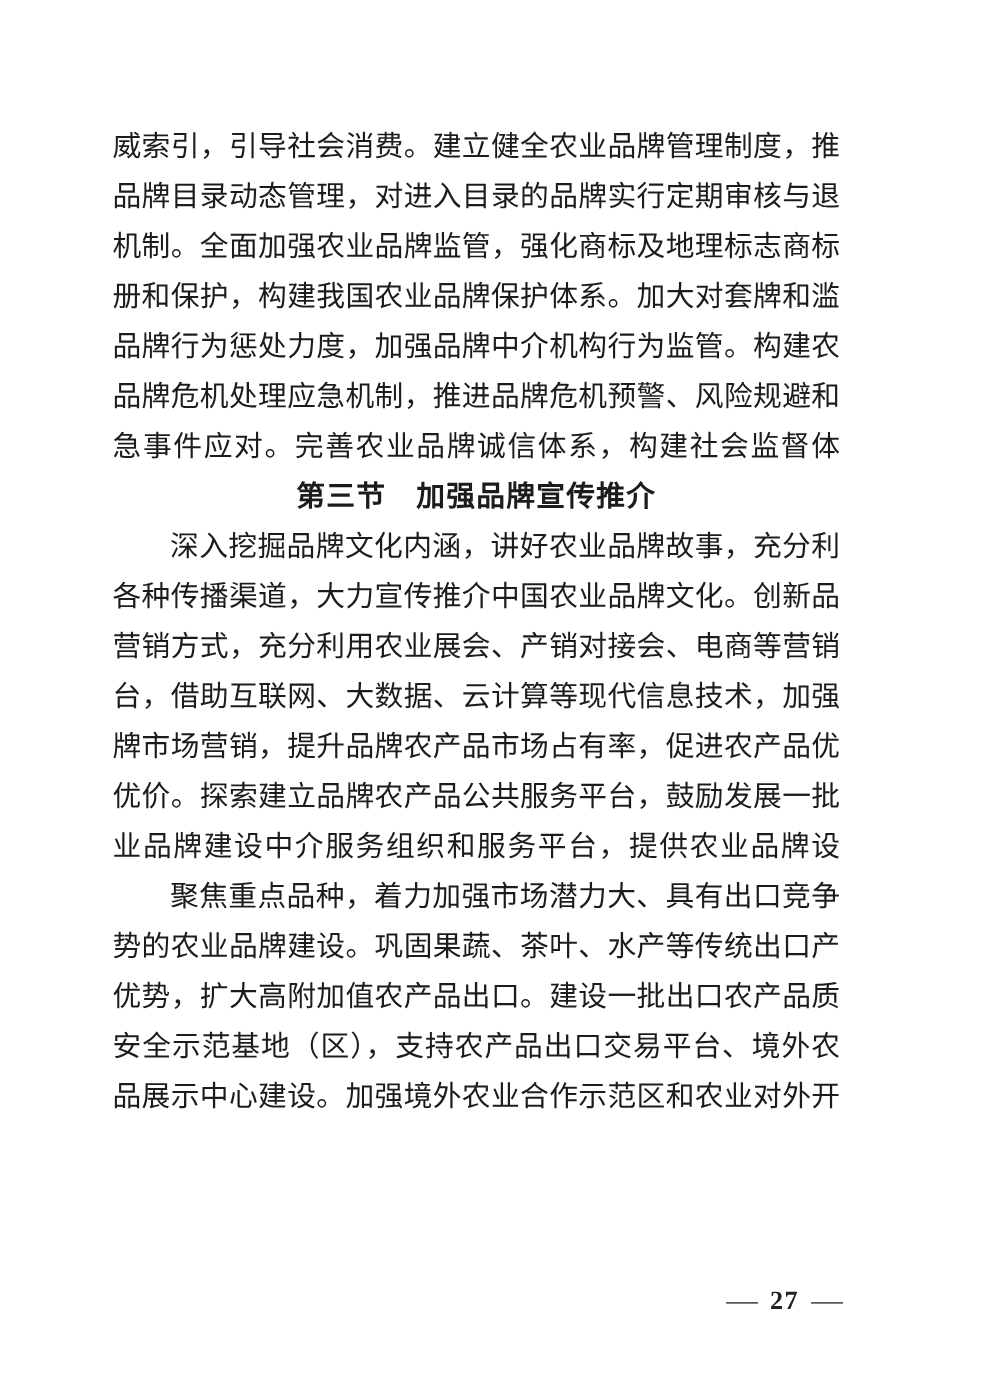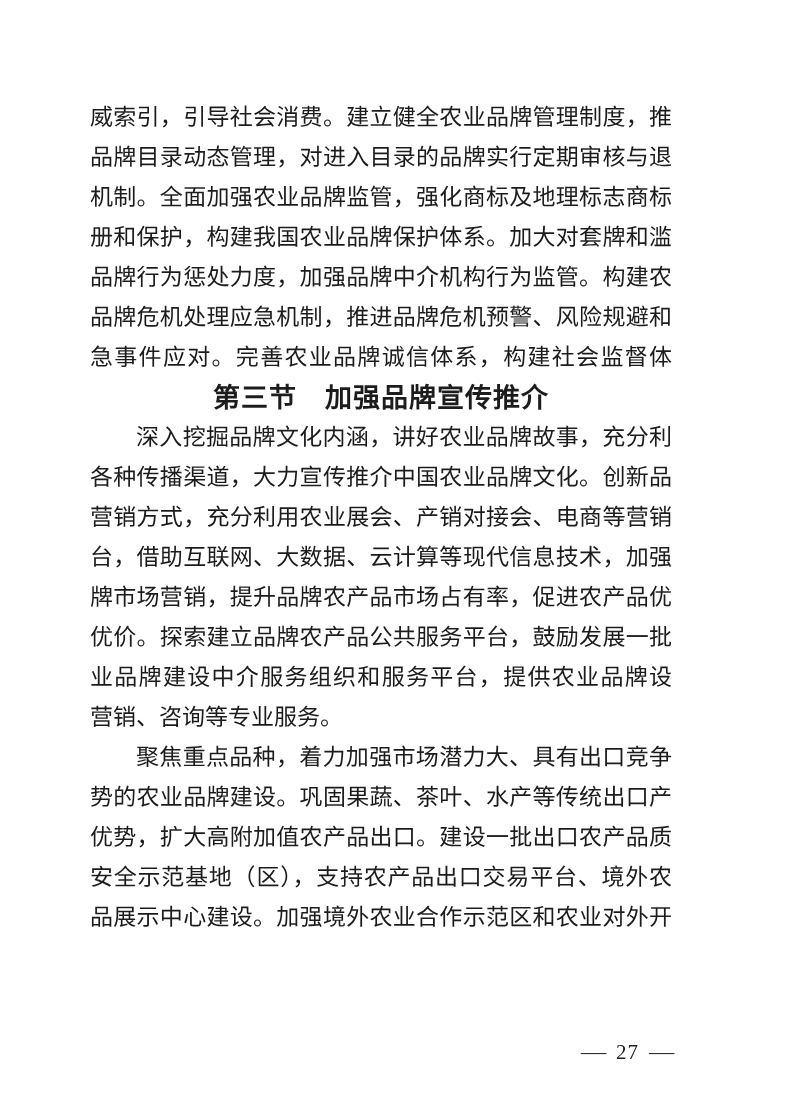"第三节 加强品牌宣传推介" .heading { font-size: 27px -> 23px }
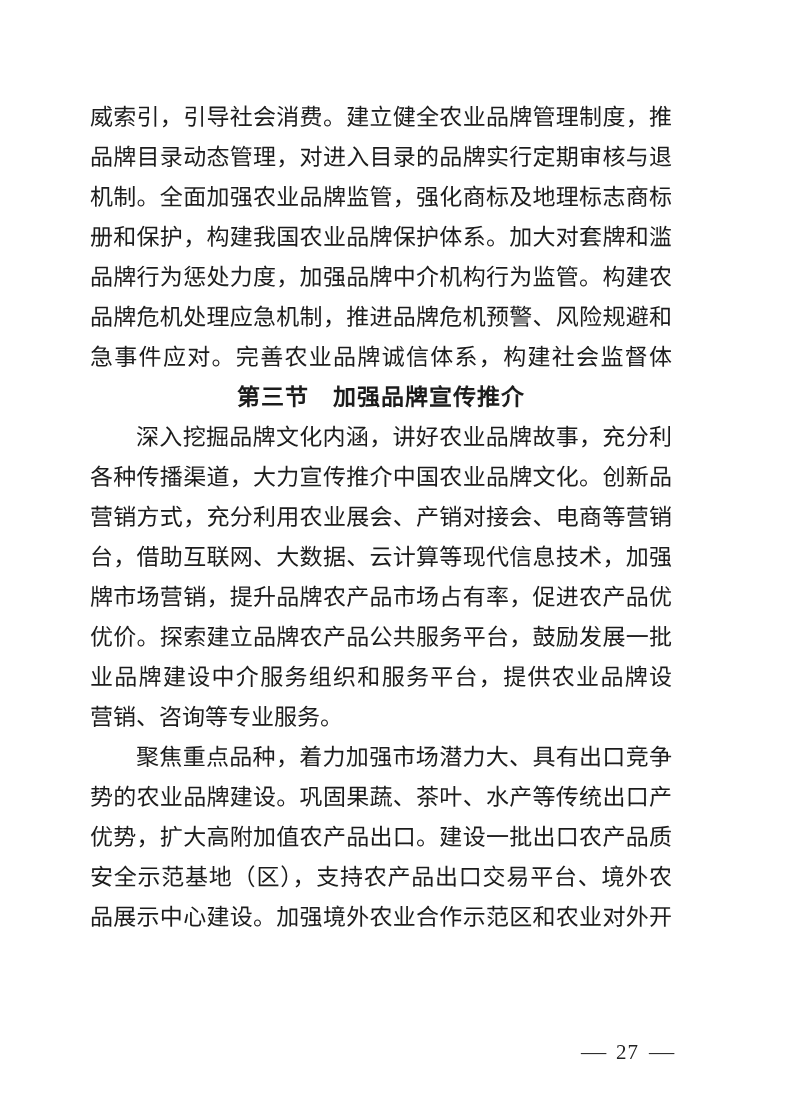"营销、咨询等专业服务。" div.line { html: <div>营销、咨询等专业服务。</div> -> none }
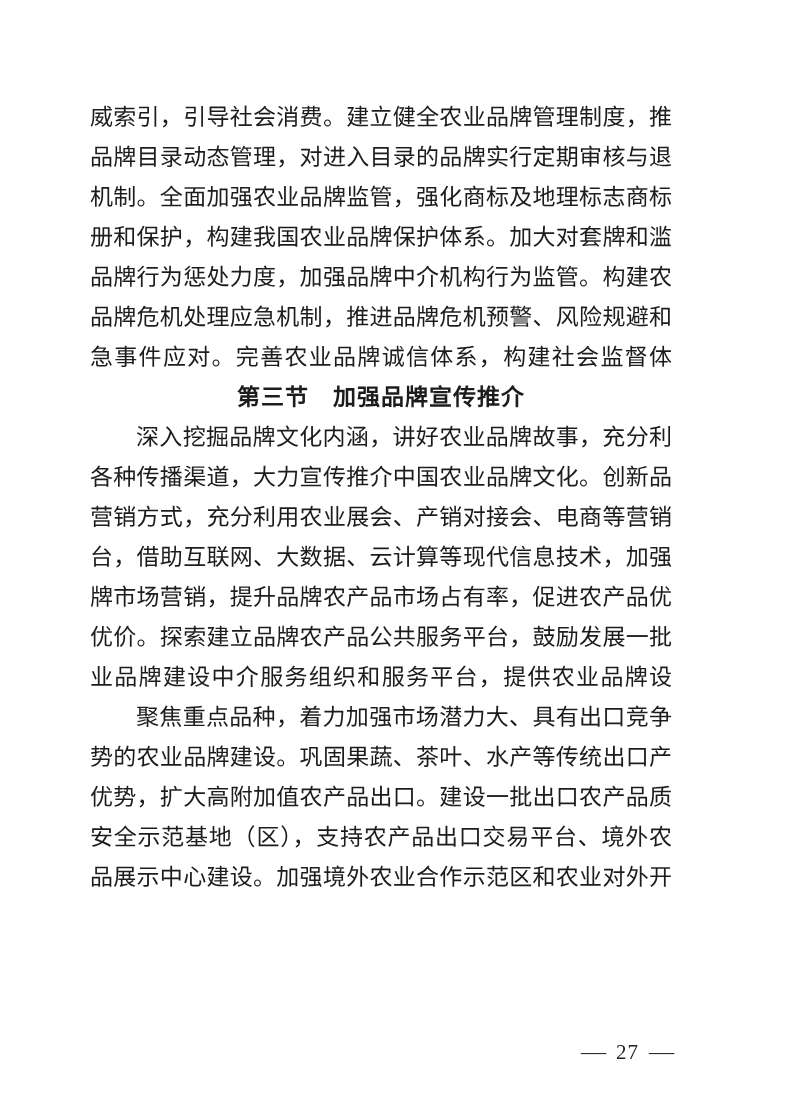"27" .footer .num { font-weight: none -> bold; margin: 12px 12px -> 0 12px }
